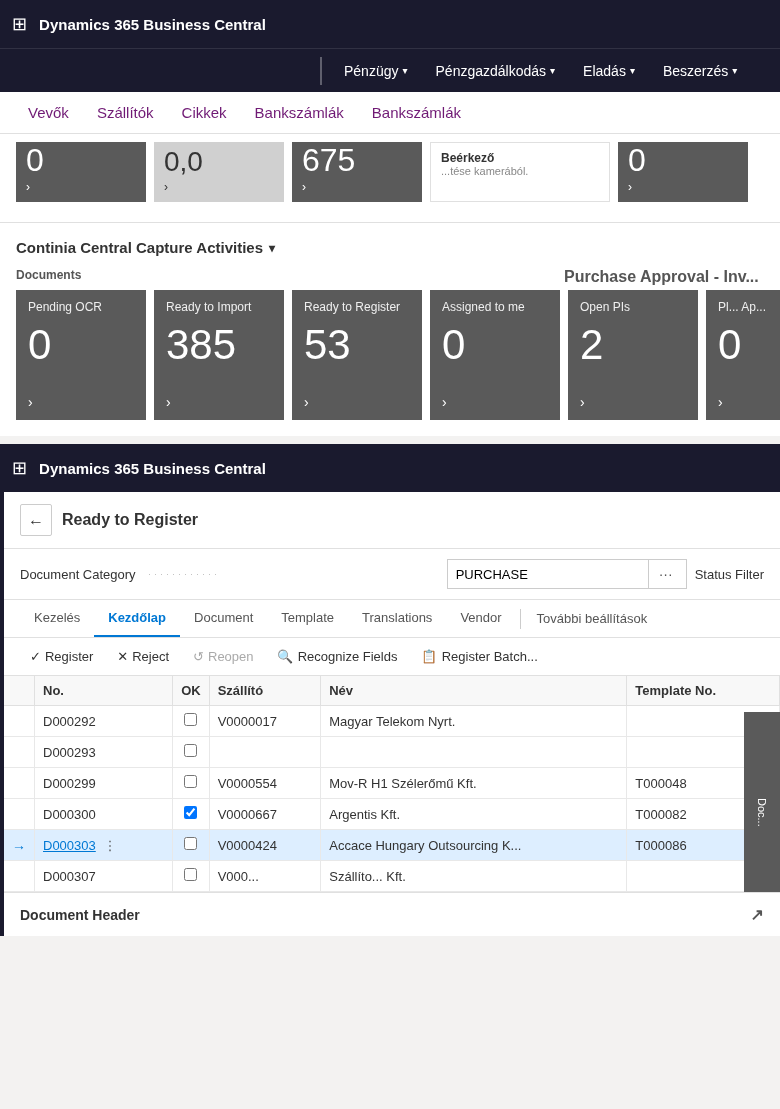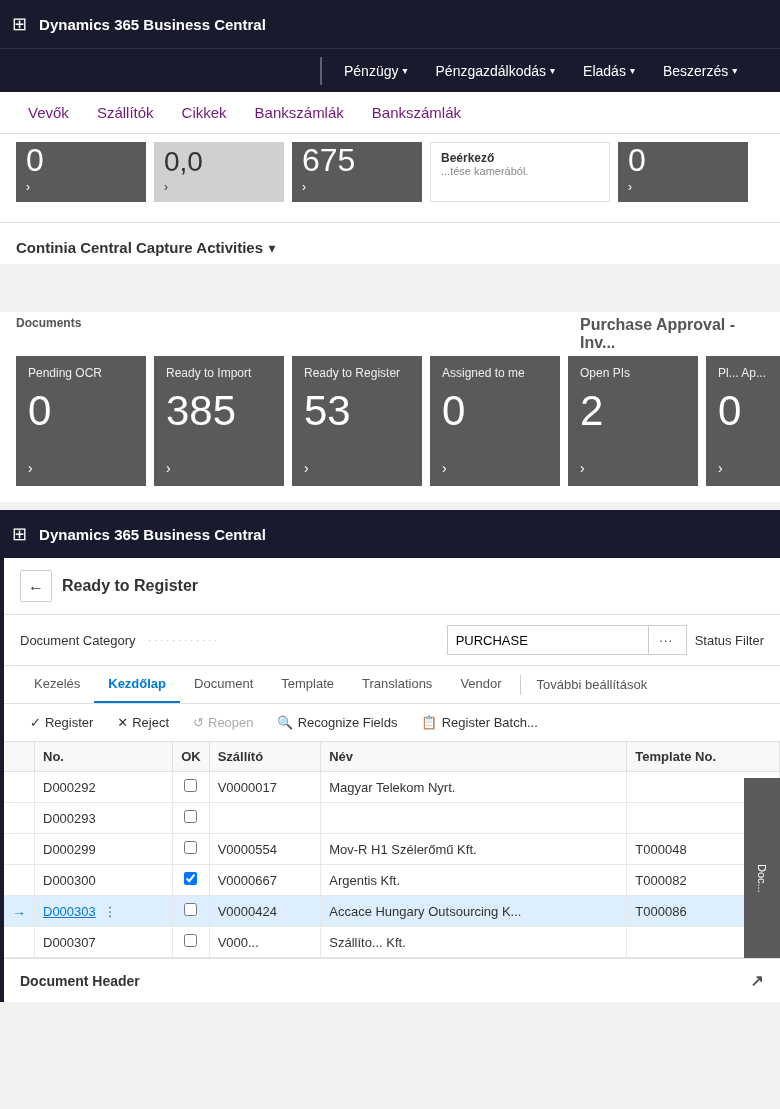"Documents" div { gap: 16px -> 0; margin-top: 48px -> none }
